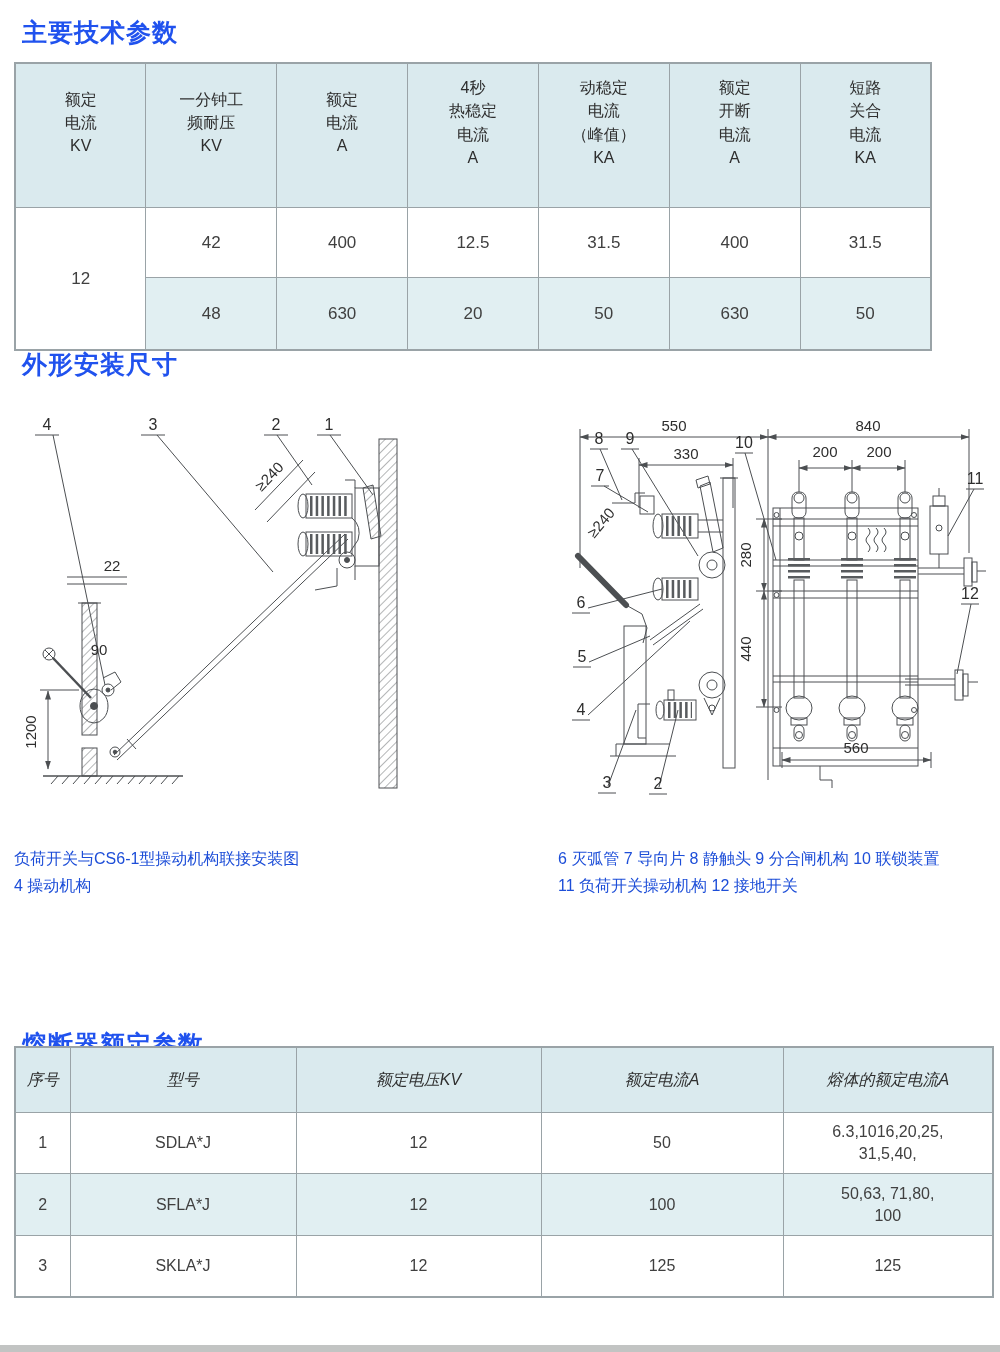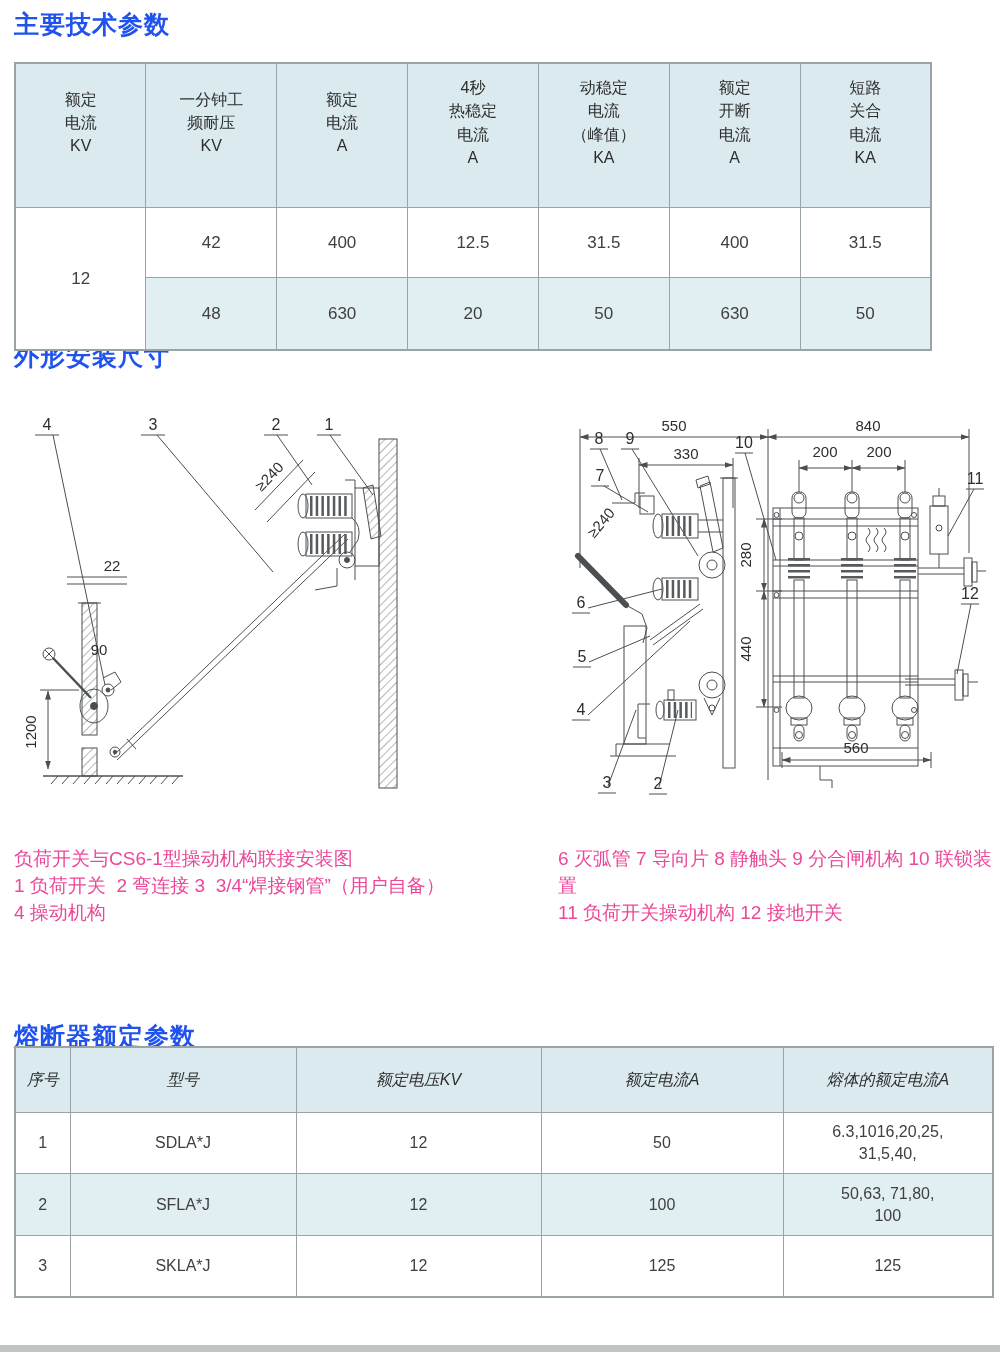"主要技术参数" .sec-title { margin: 0 -> 8px }
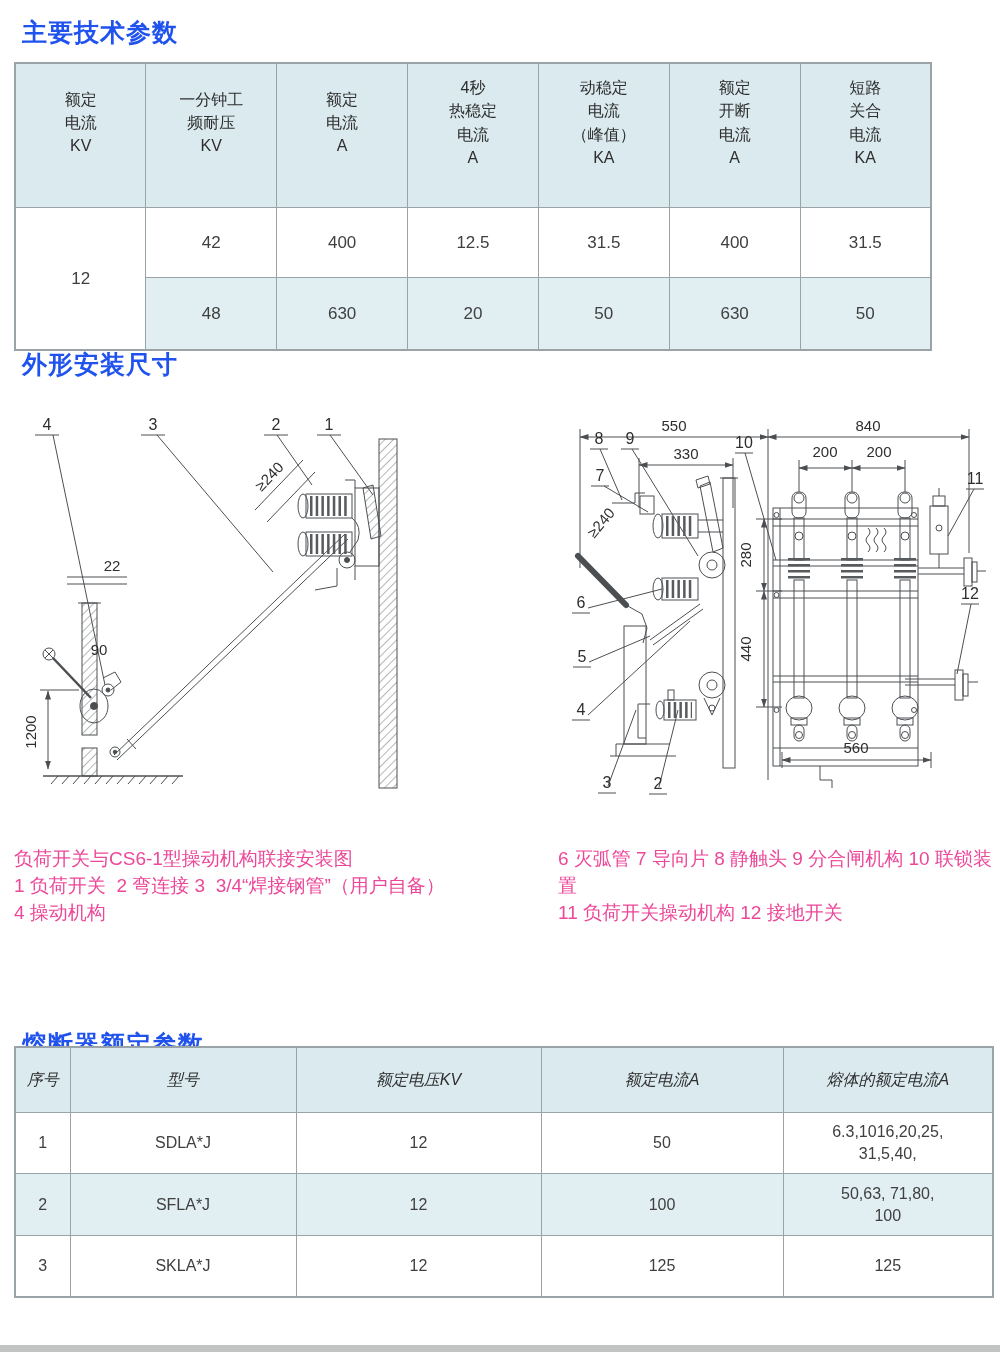"负荷开关与CS6-1型操动机构联接安装图" .caption { color: #ec4899 -> #1d4ed8; font-size: 19px -> 16px }
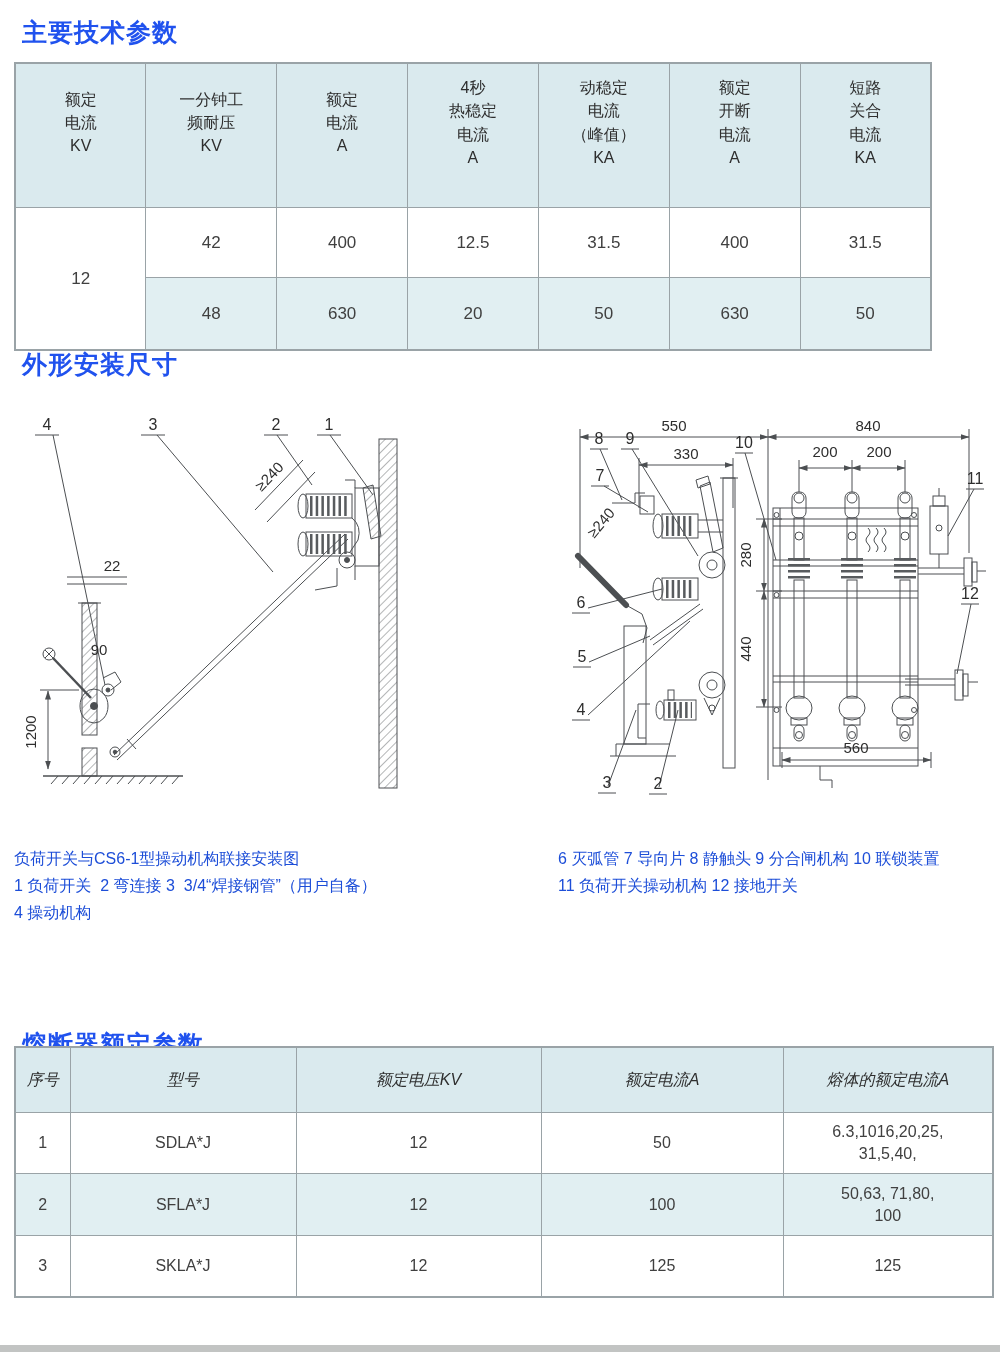"1 负荷开关 2 弯连接 3" div { html: <div>1 负荷开关 2 弯连接 3 3/4“焊接钢管”（用户自备）</div> -> none }
